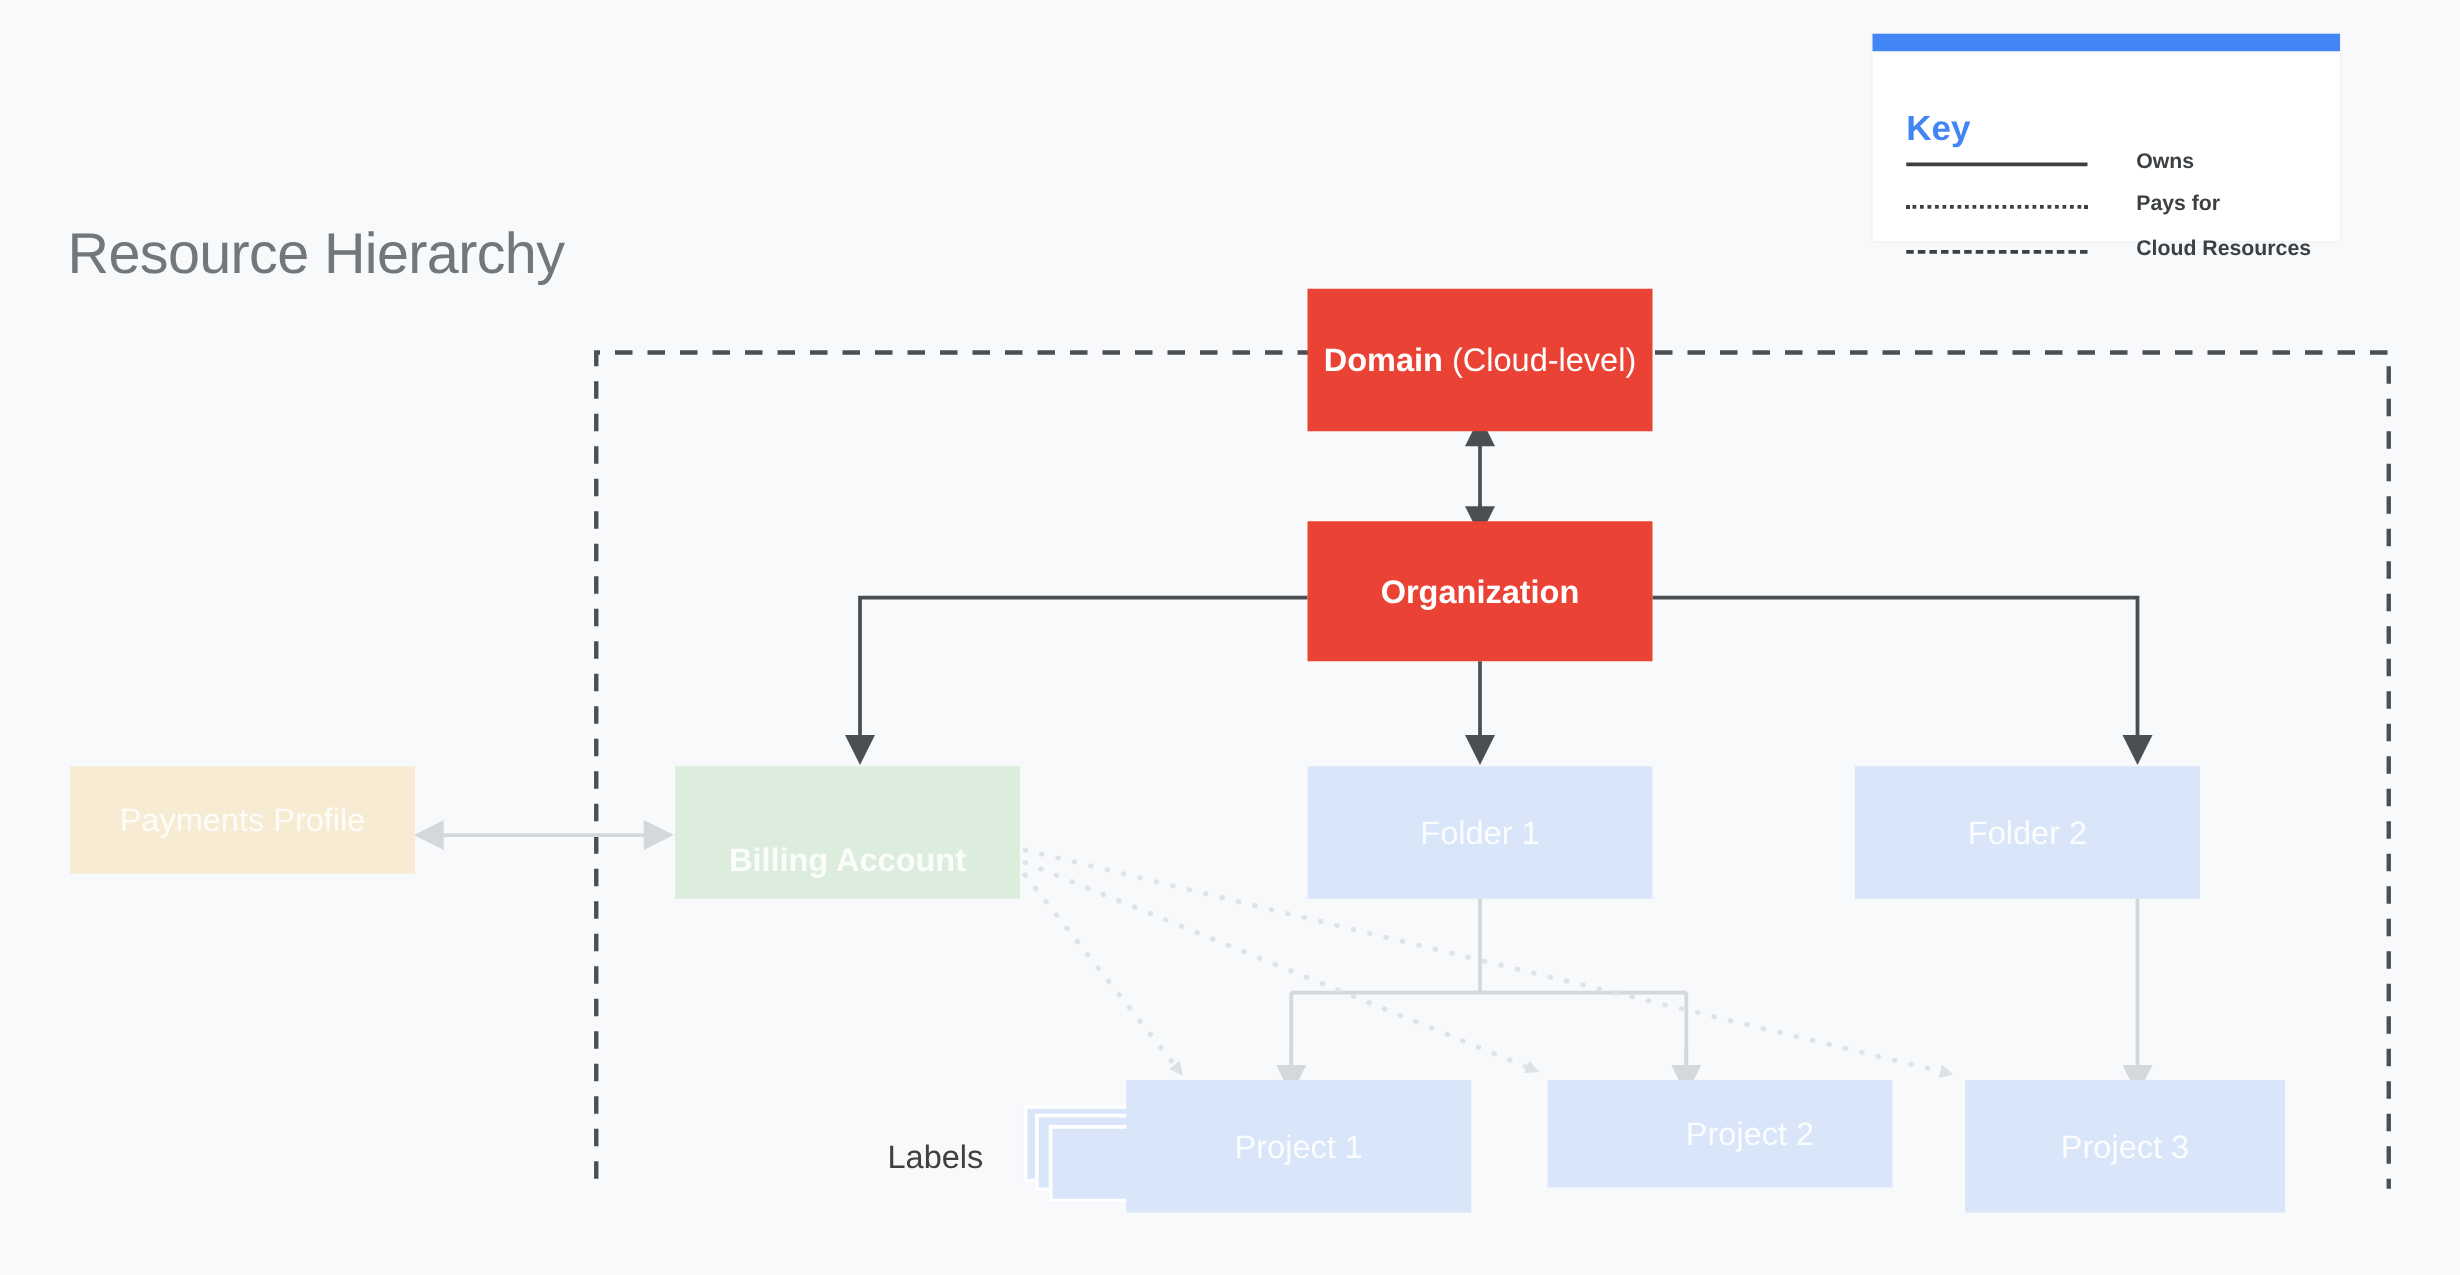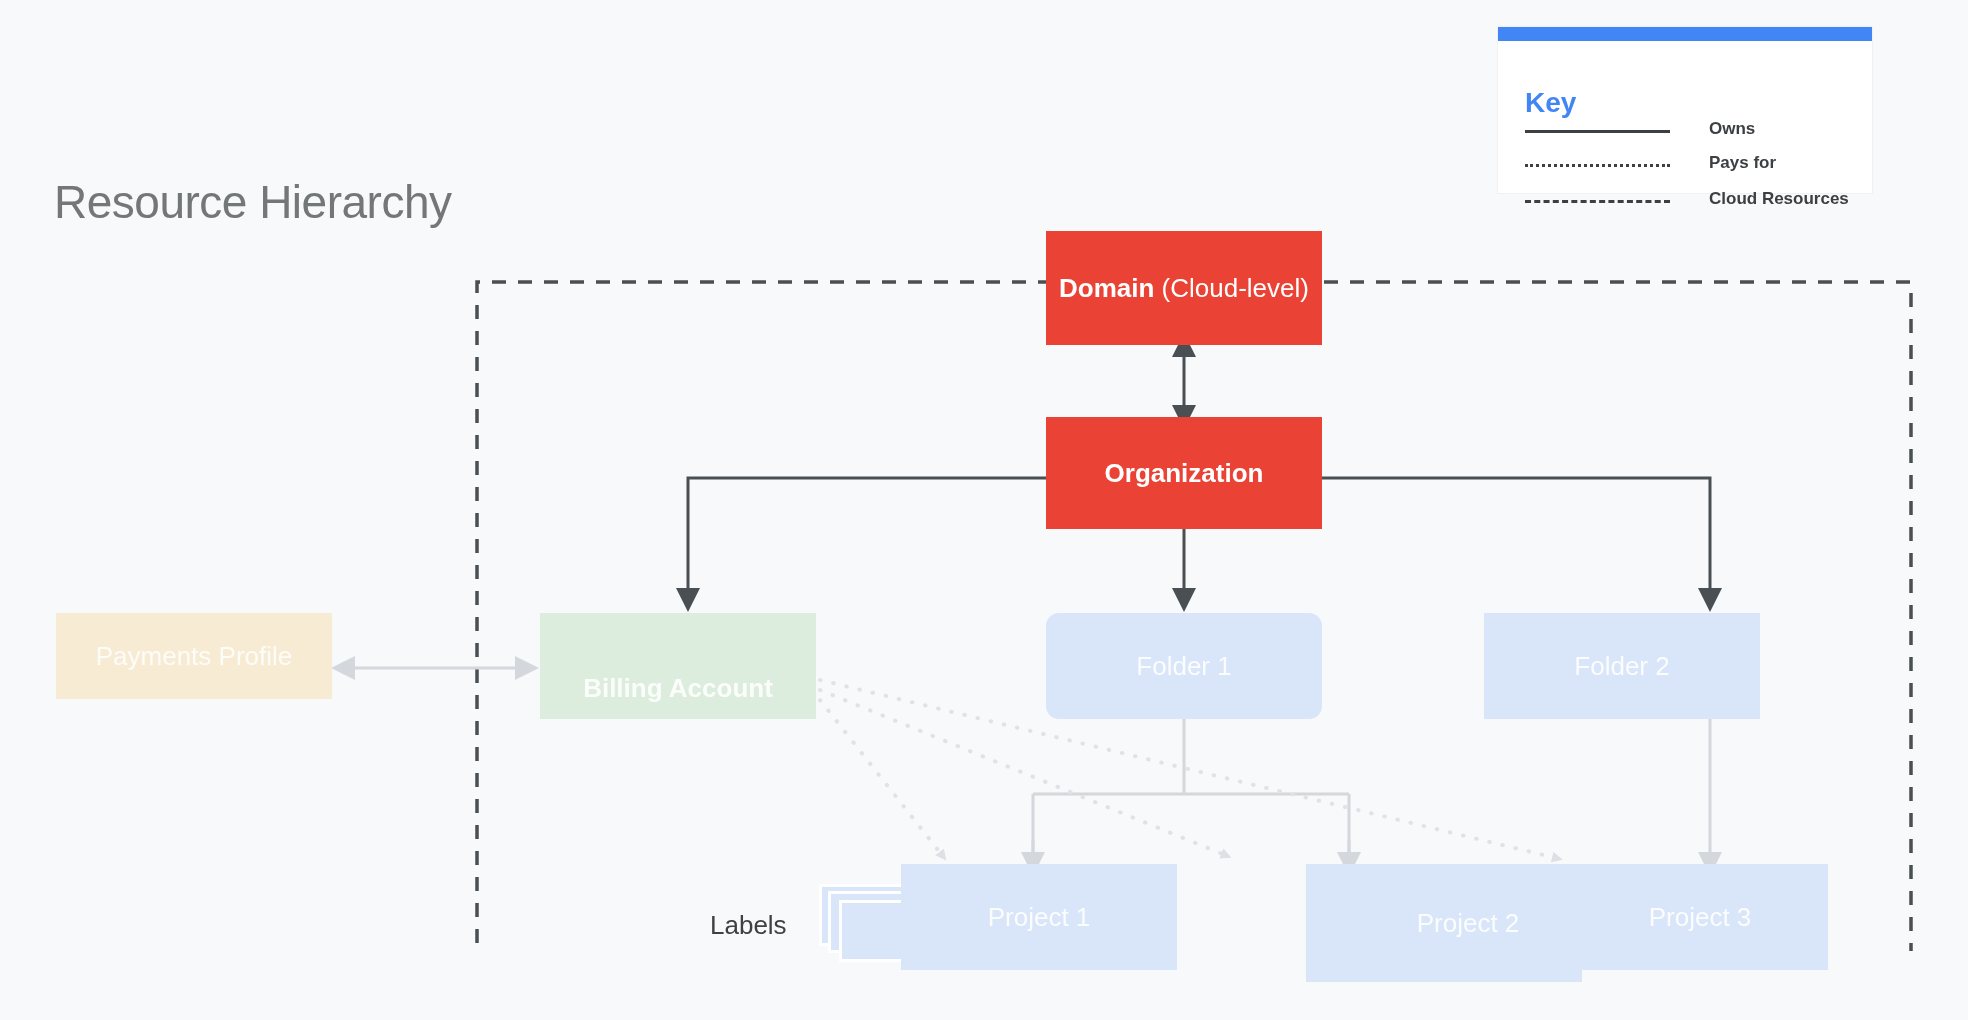"Folder 1" div.node { border-radius: 13px -> none }
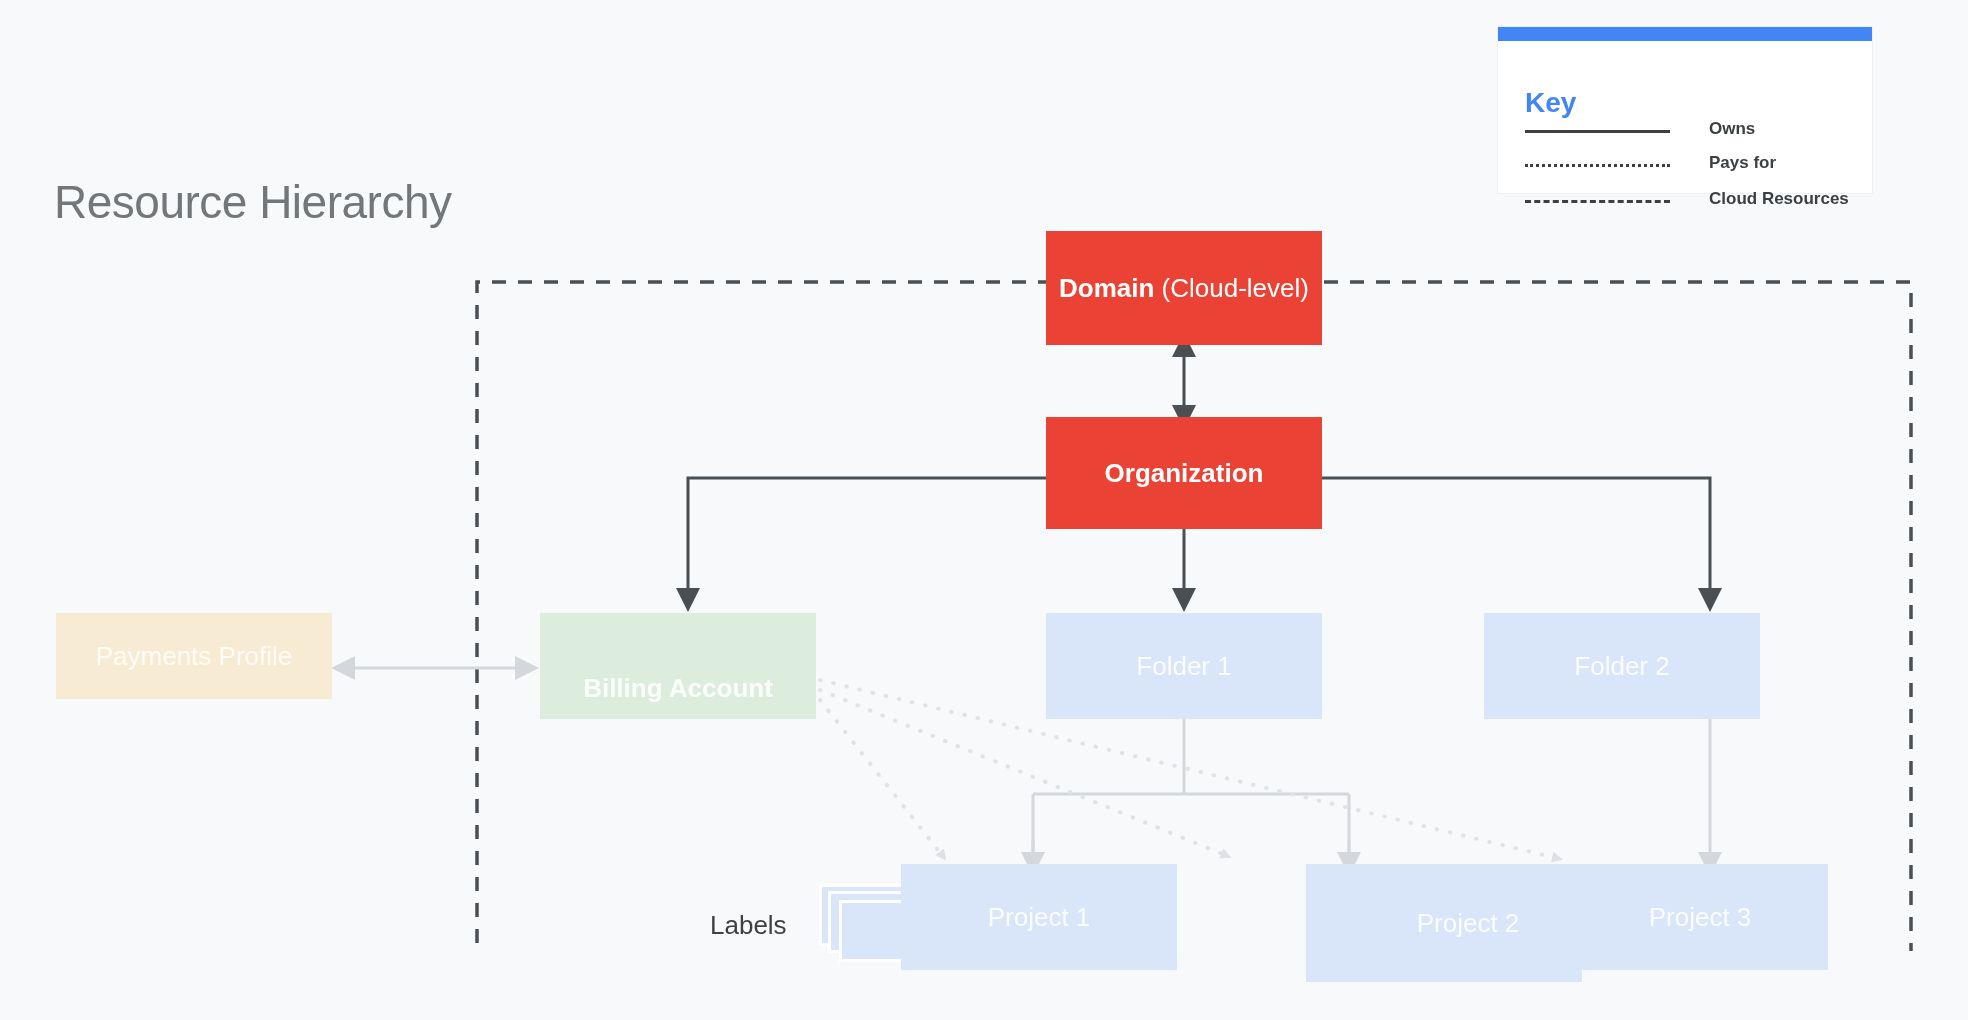"Project 2" div.node { height: 118px -> 86px; left: 1306px -> 1238px }
